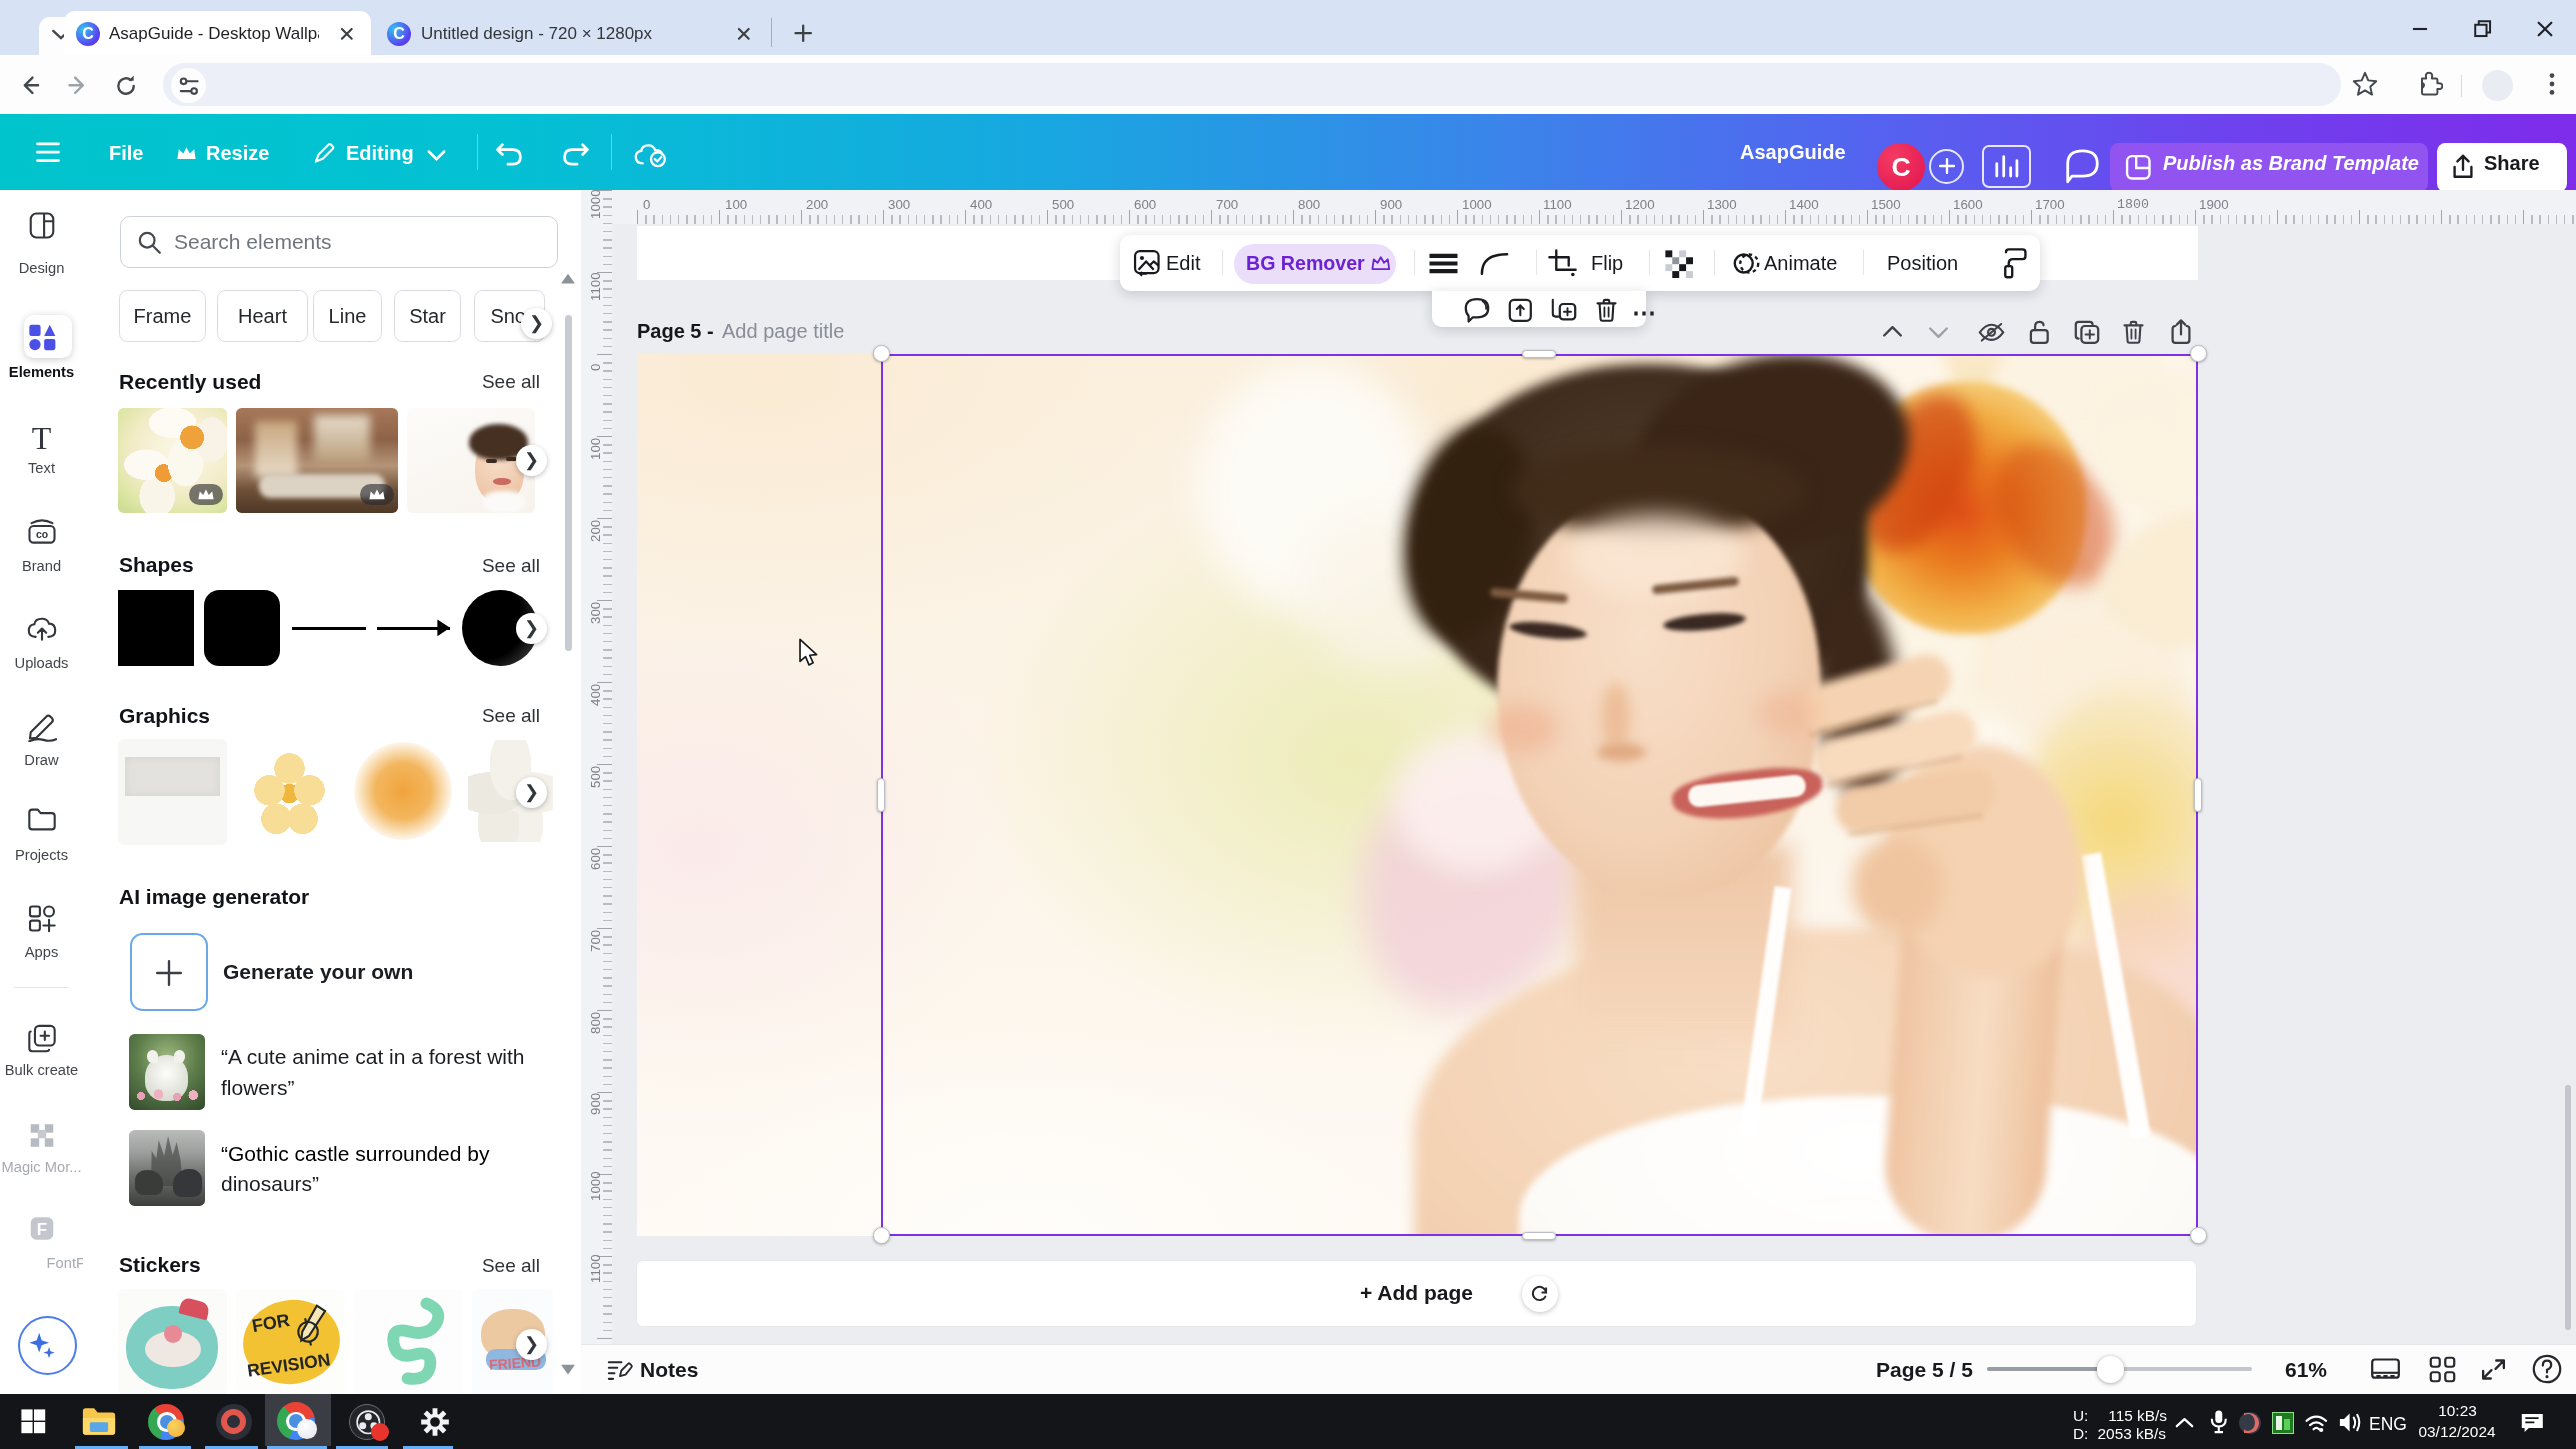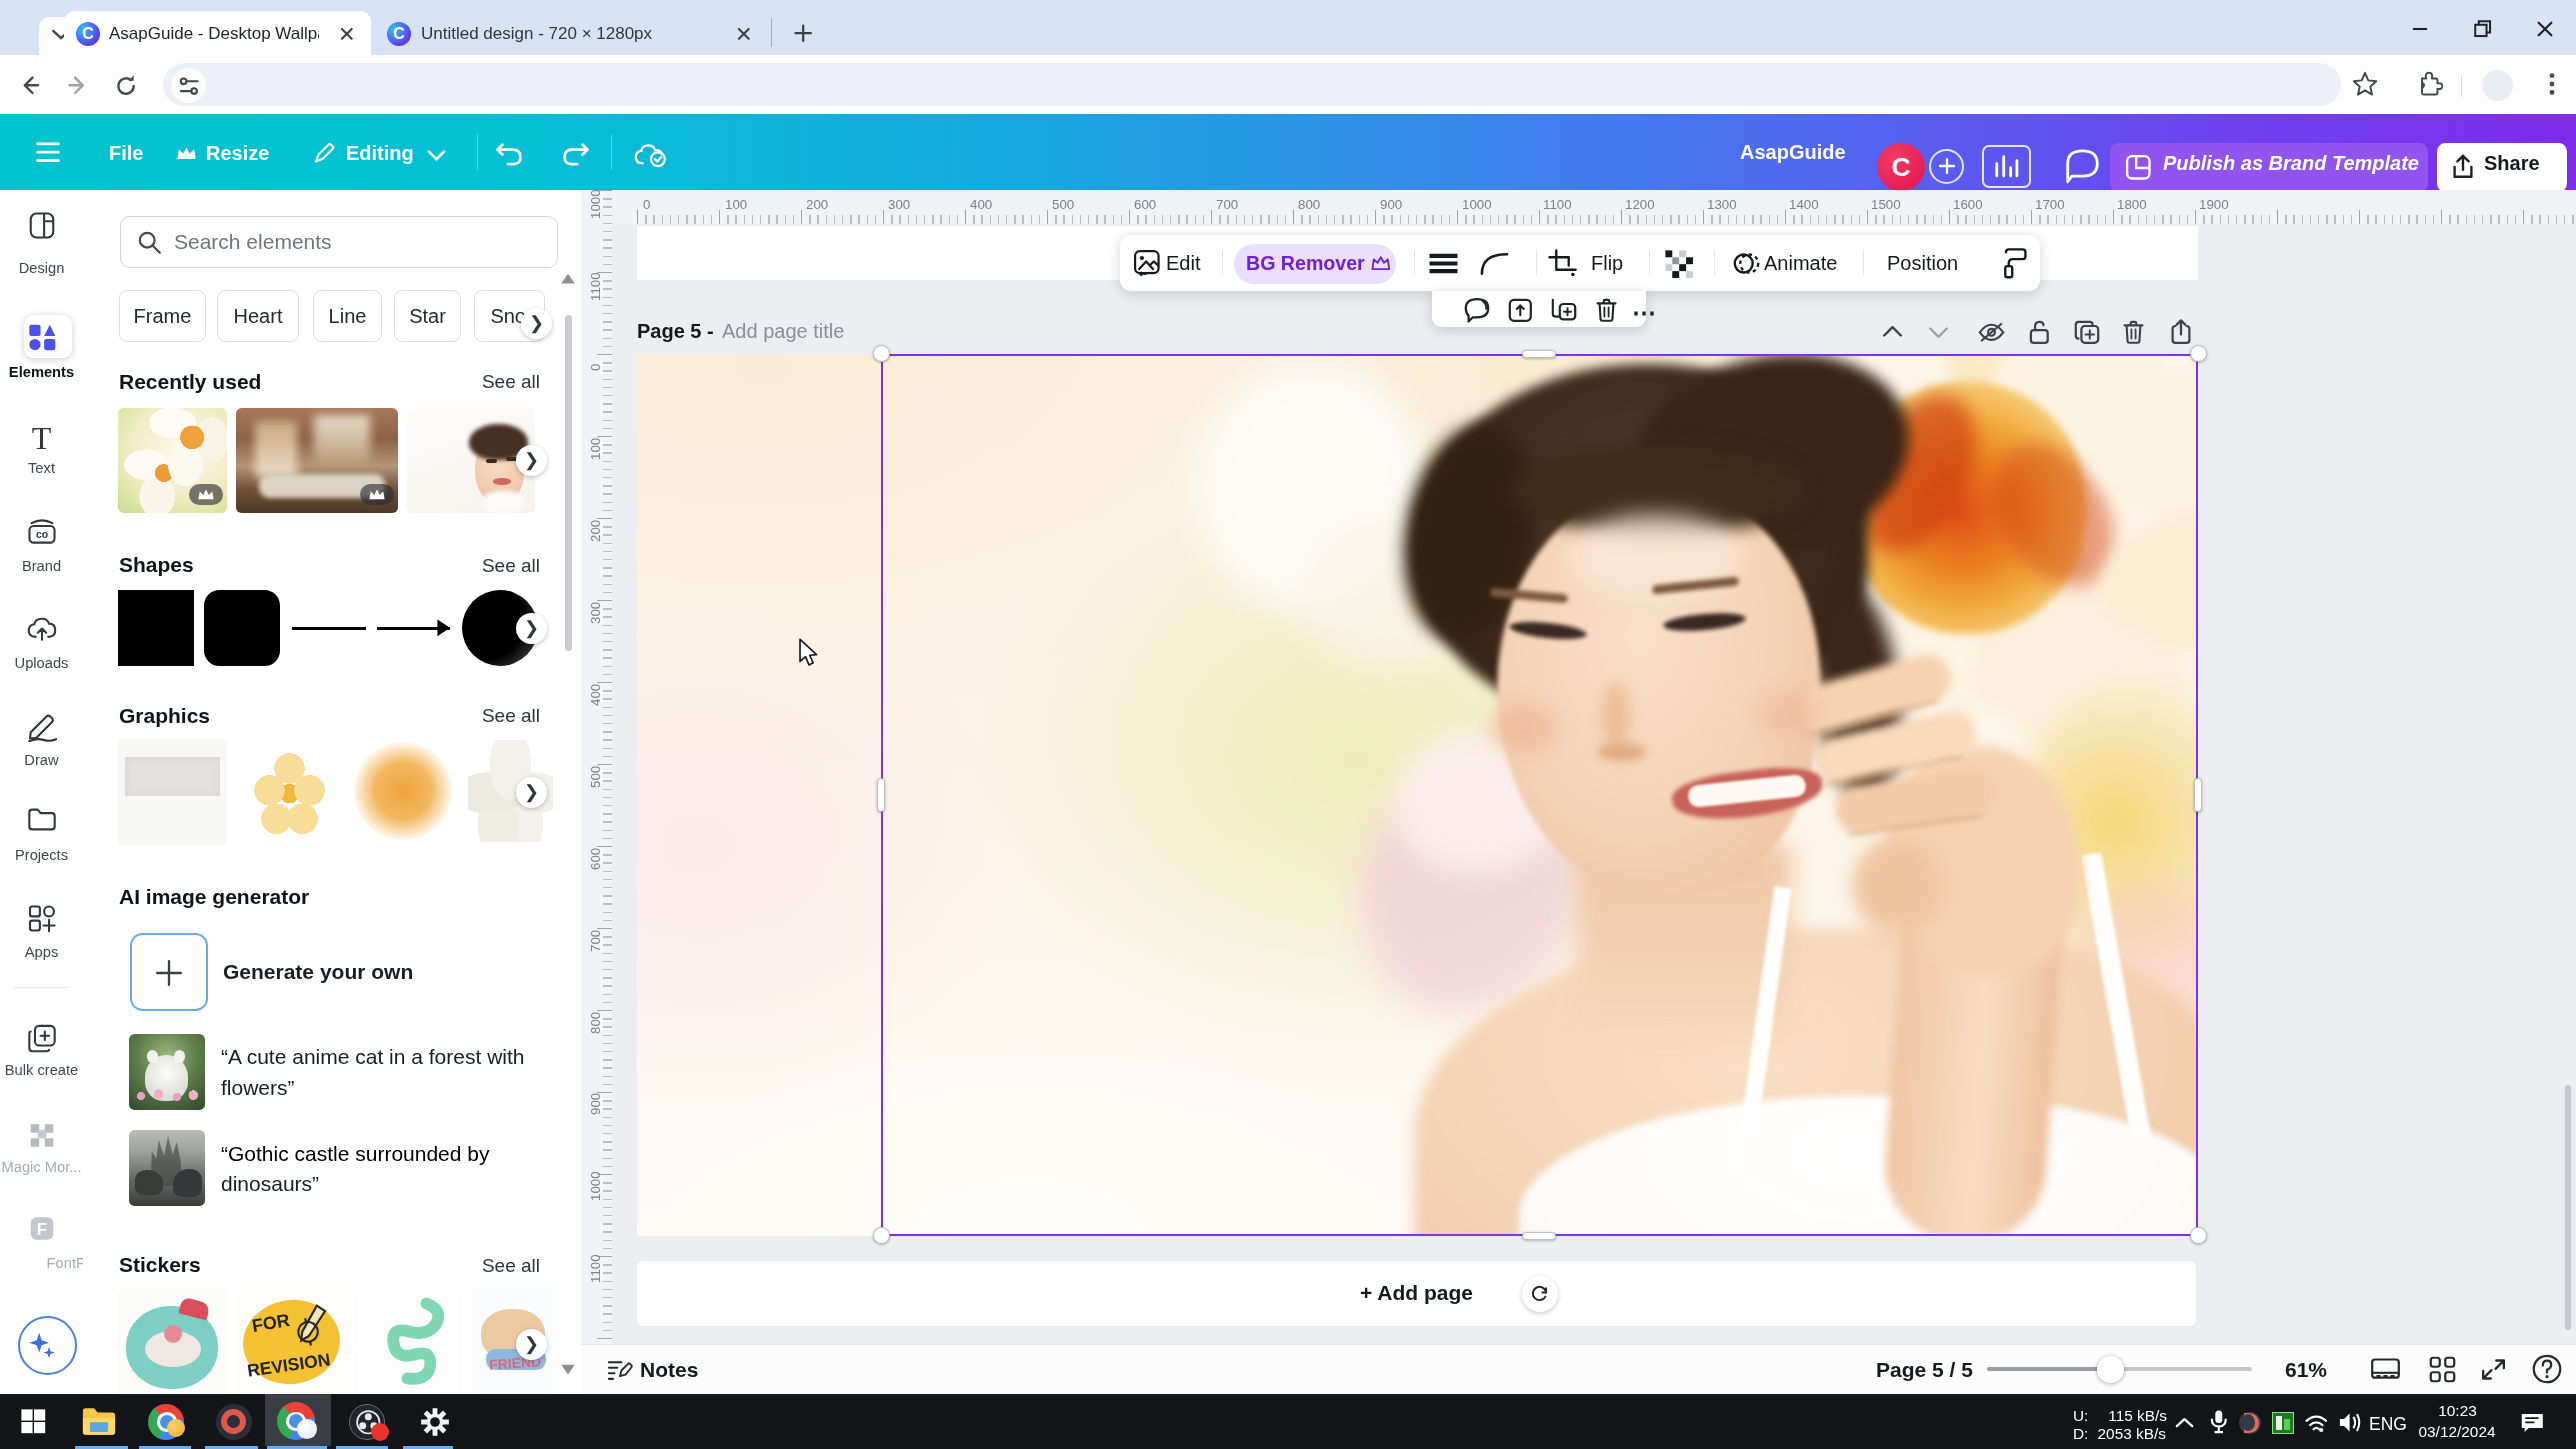"1800" span.abs { font-family: none -> Liberation Mono, monospace }
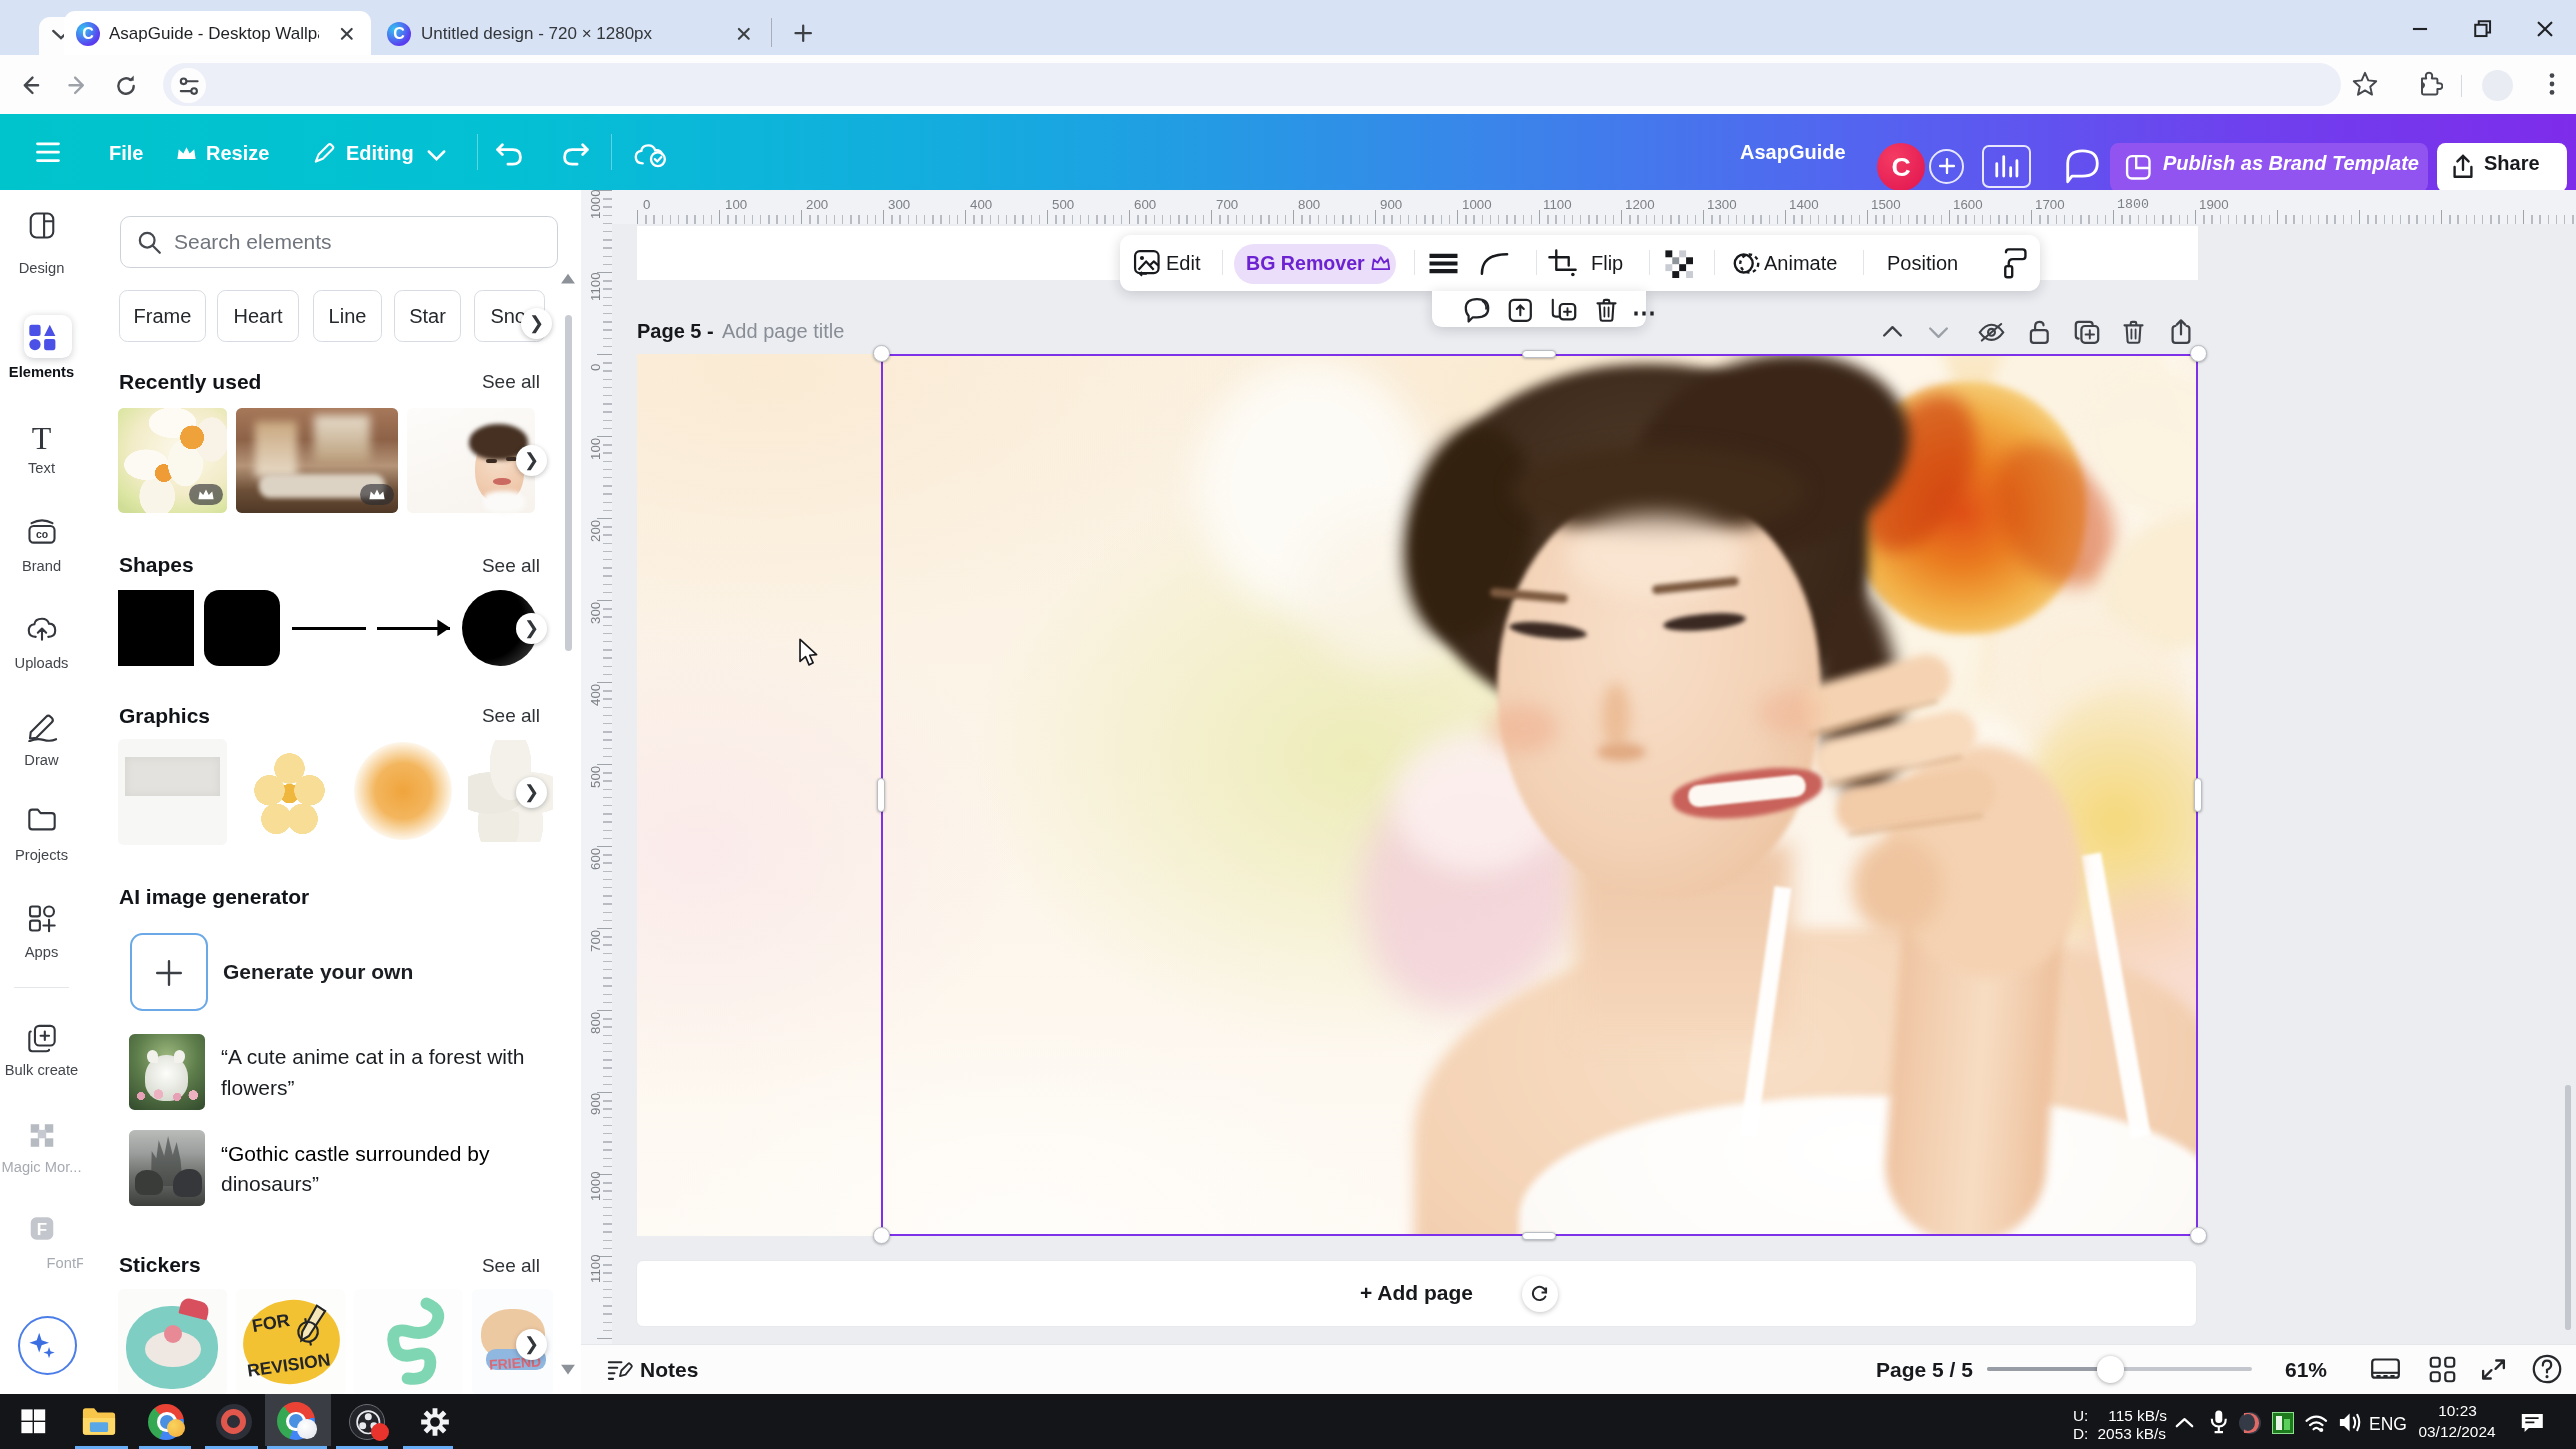"Heart" div.chip { width: 82px -> 91px }
